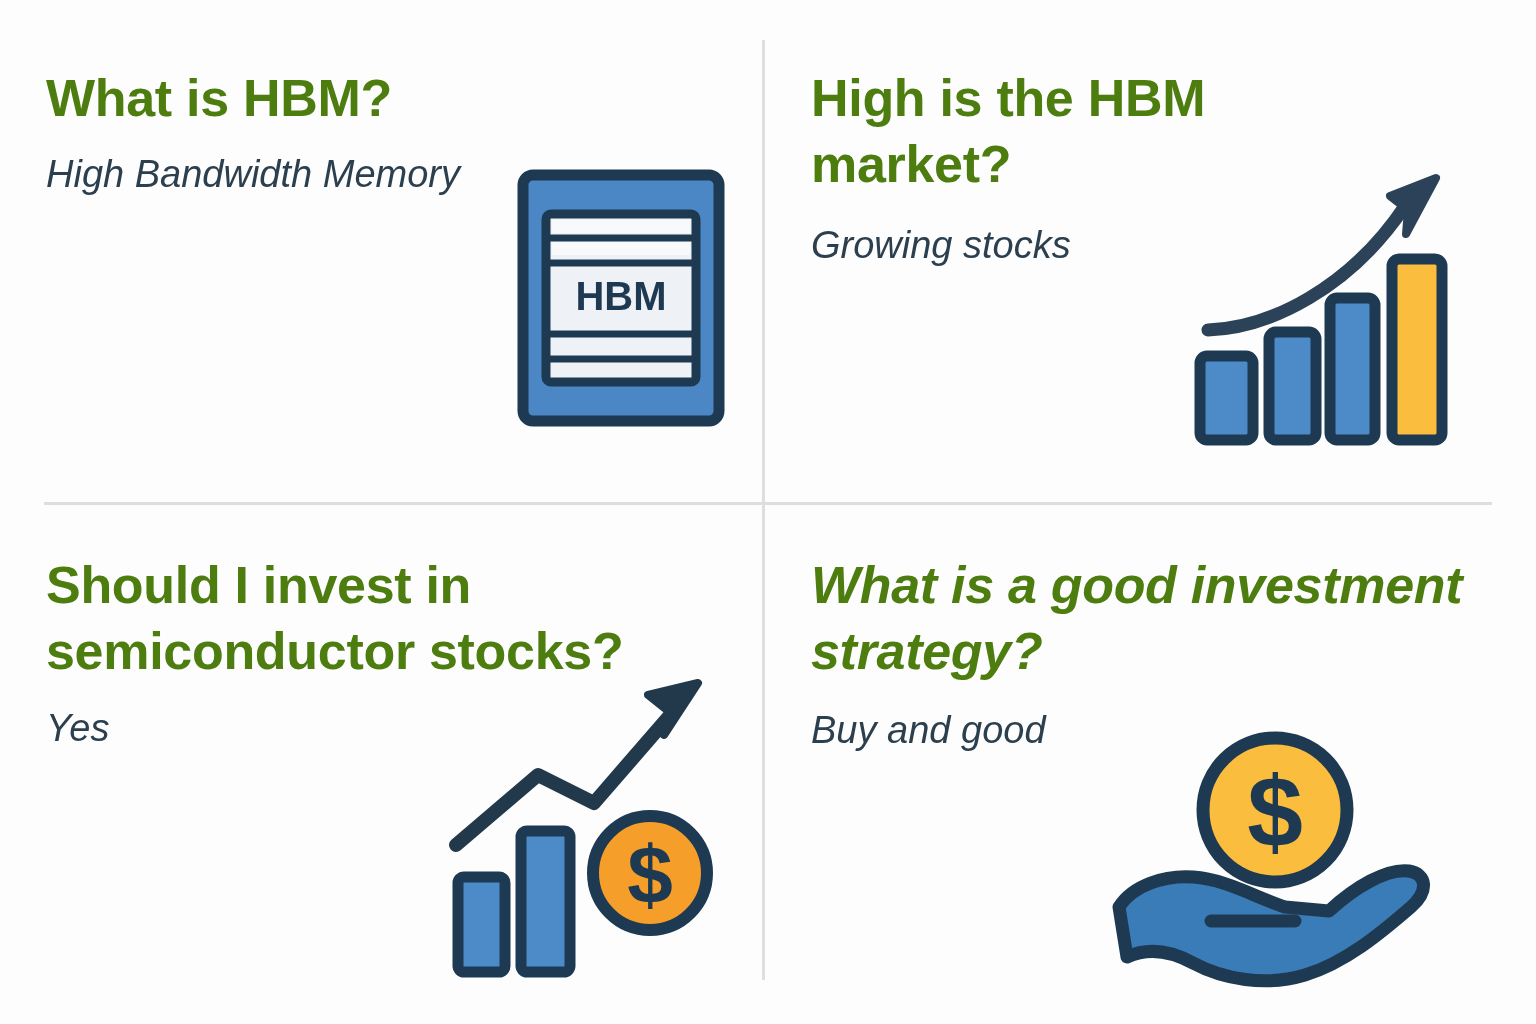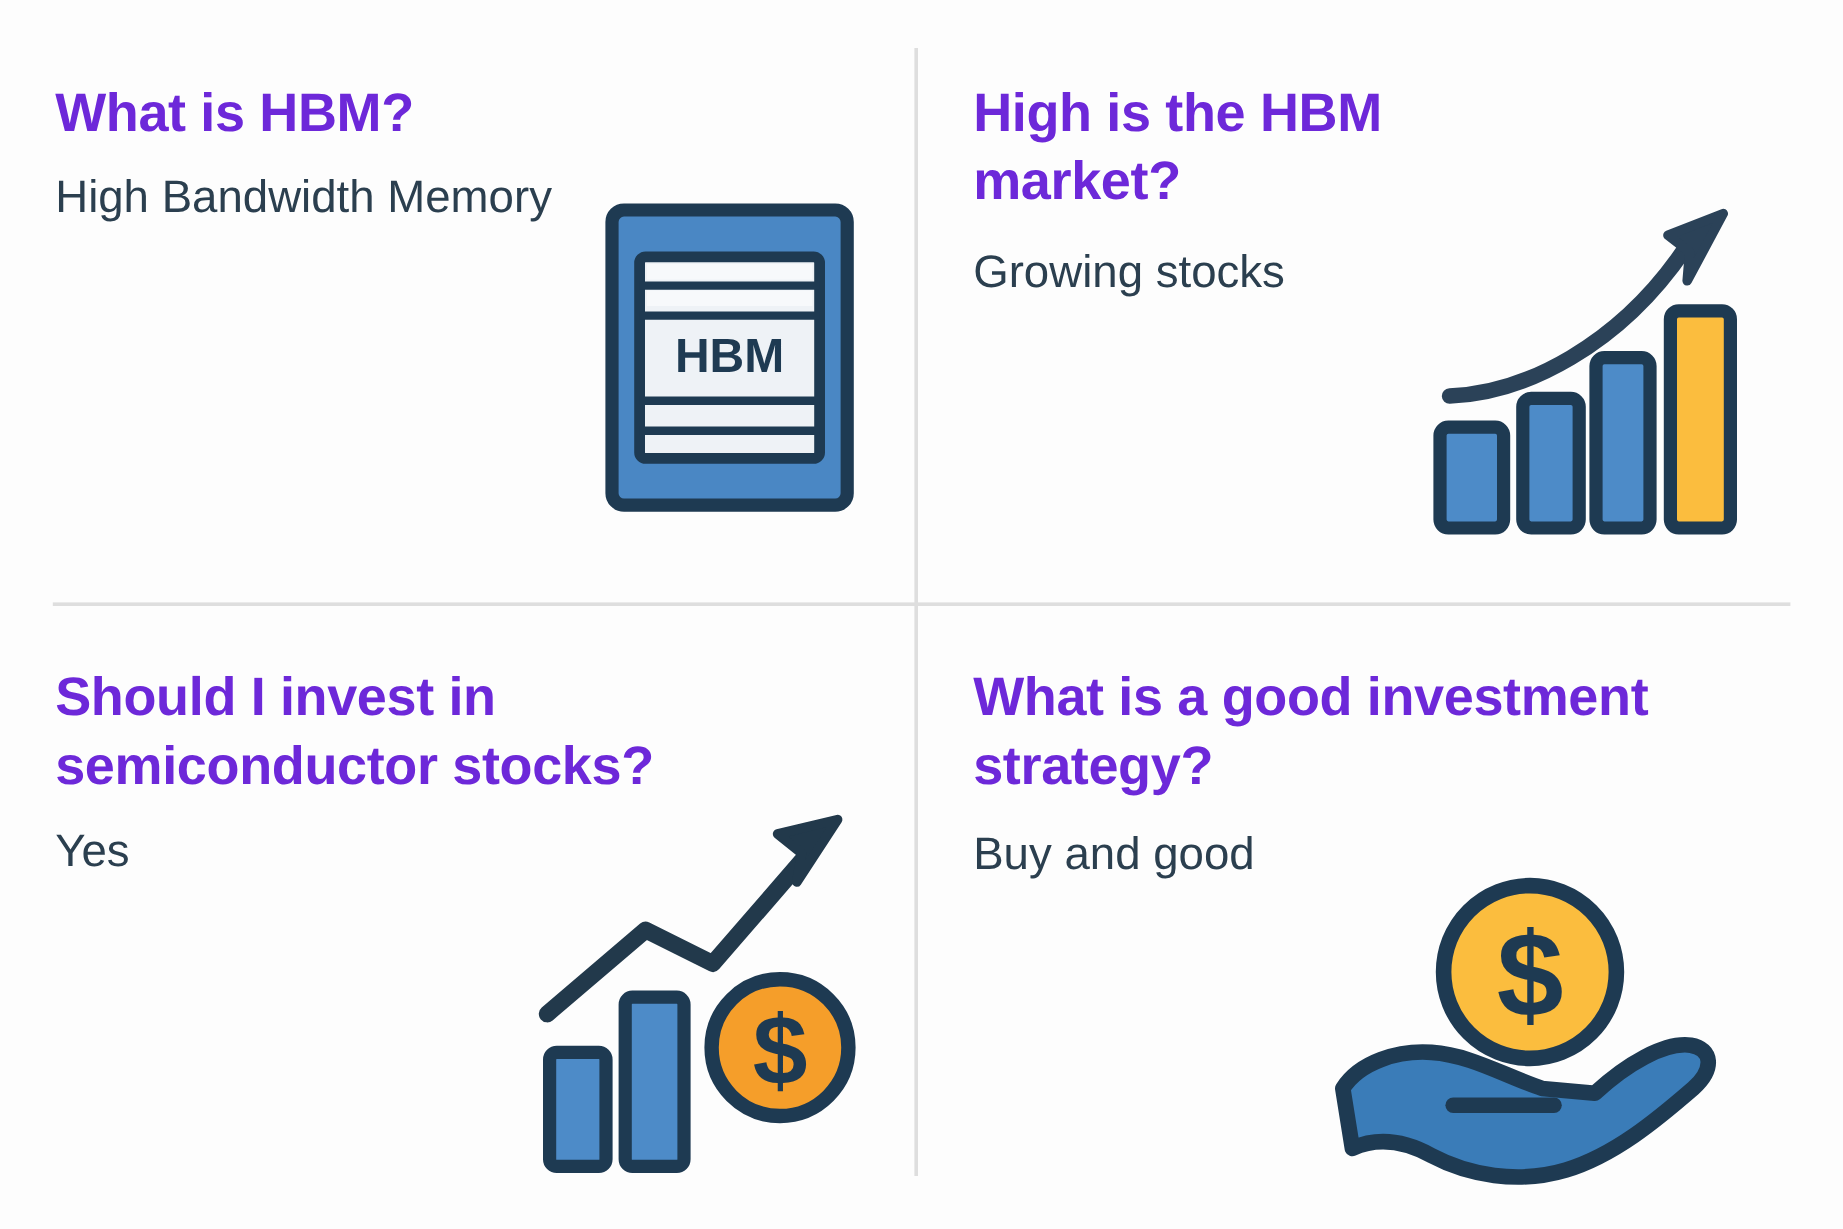"What is HBM?" .q-title { color: #6d28d9 -> #4d7c0f; font-size: 45px -> 52px }
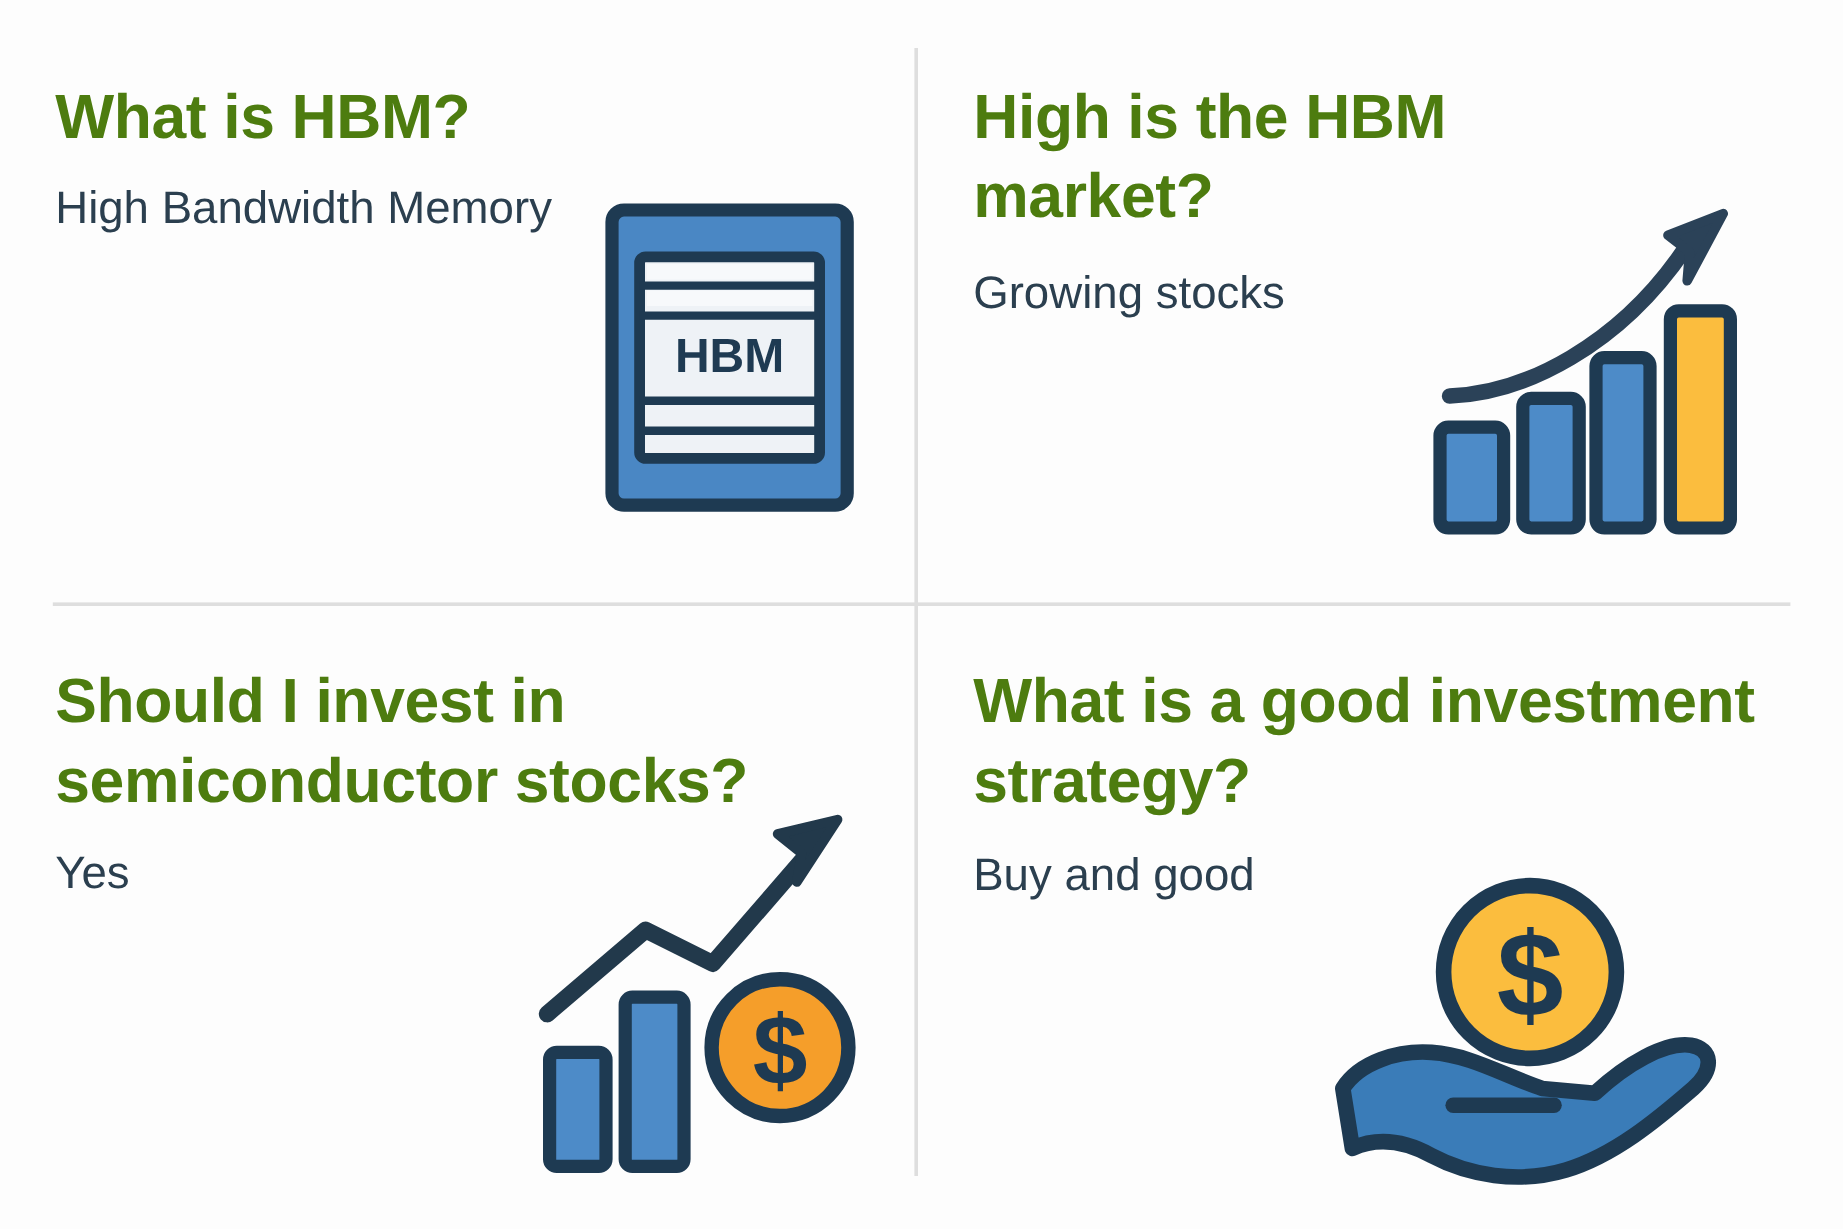"High Bandwidth Memory" .q-sub { font-style: none -> italic }
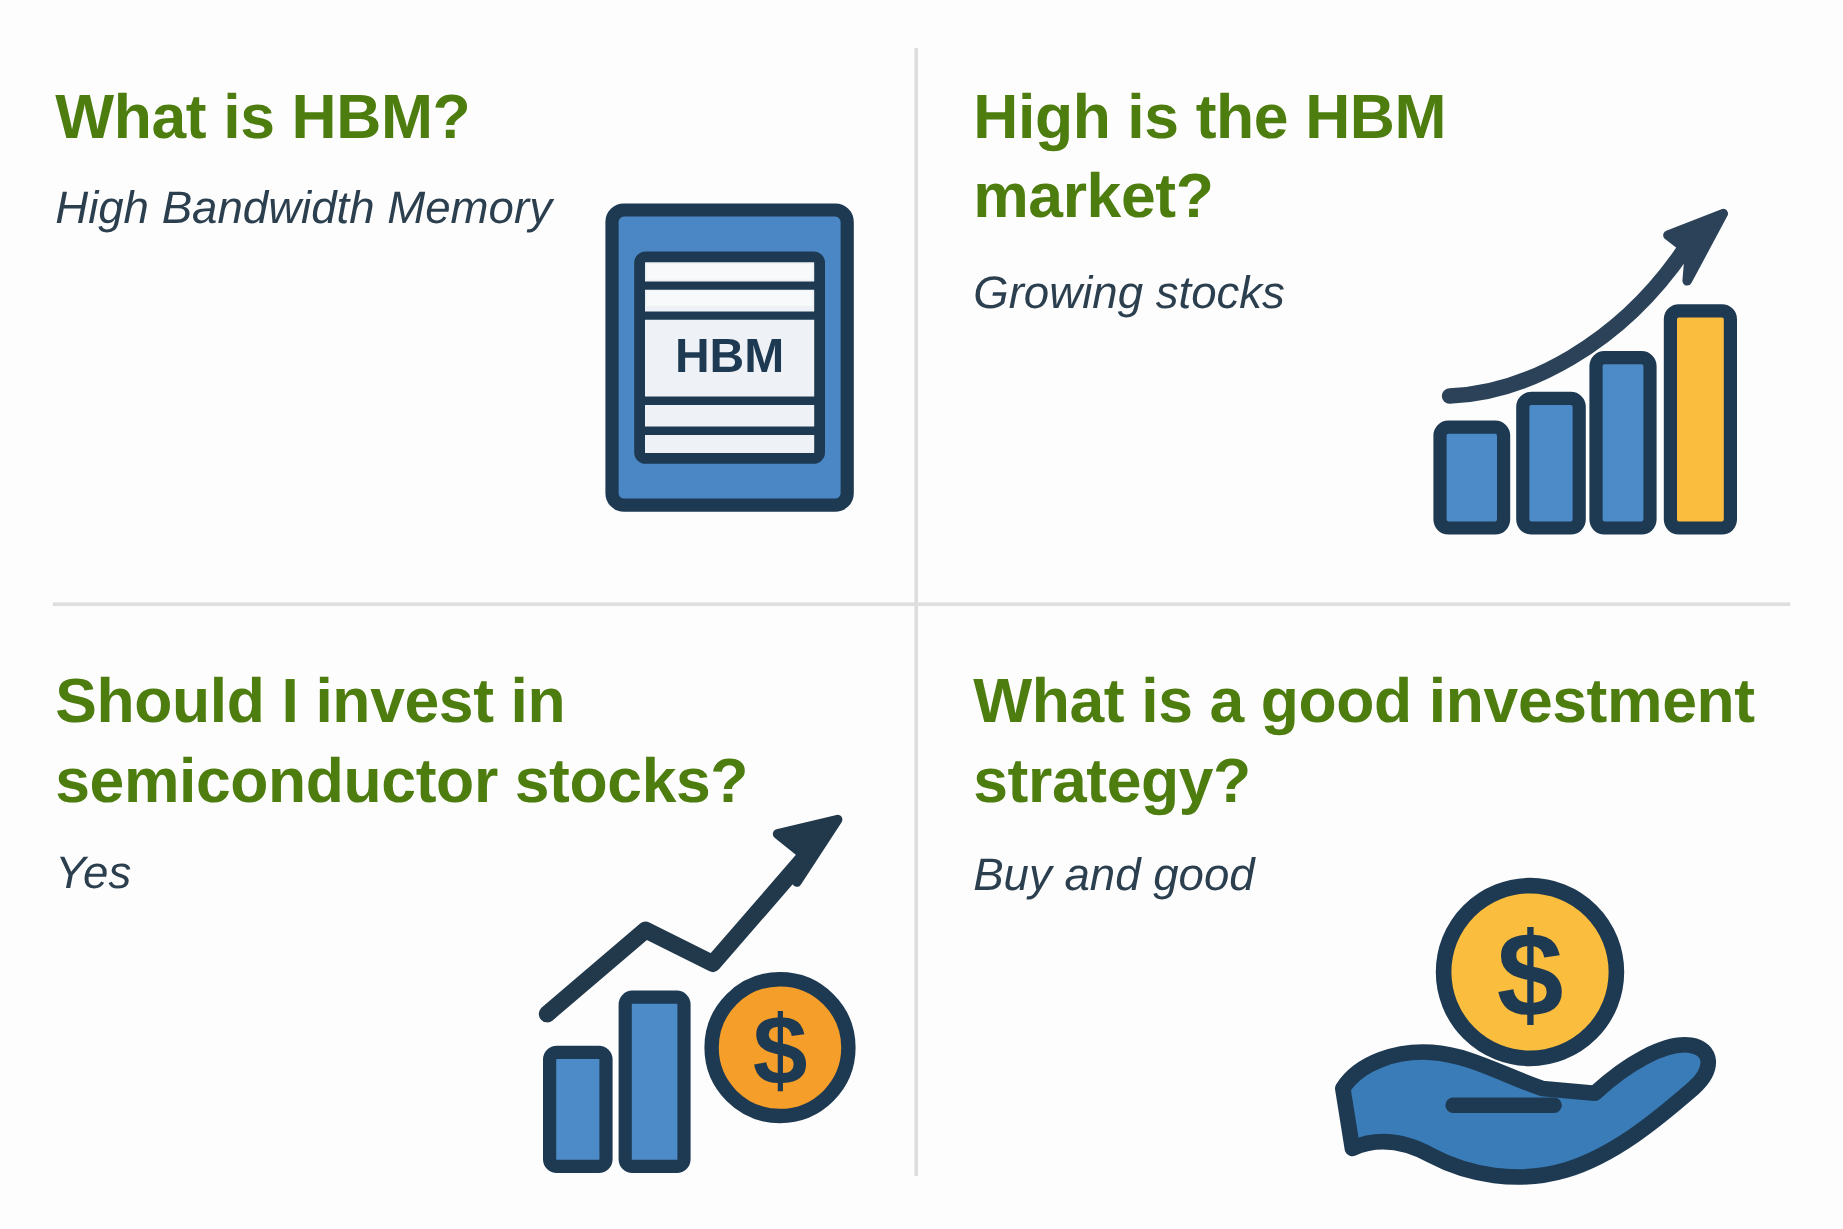"HBM" .art-chip { left: 503px -> 516px }
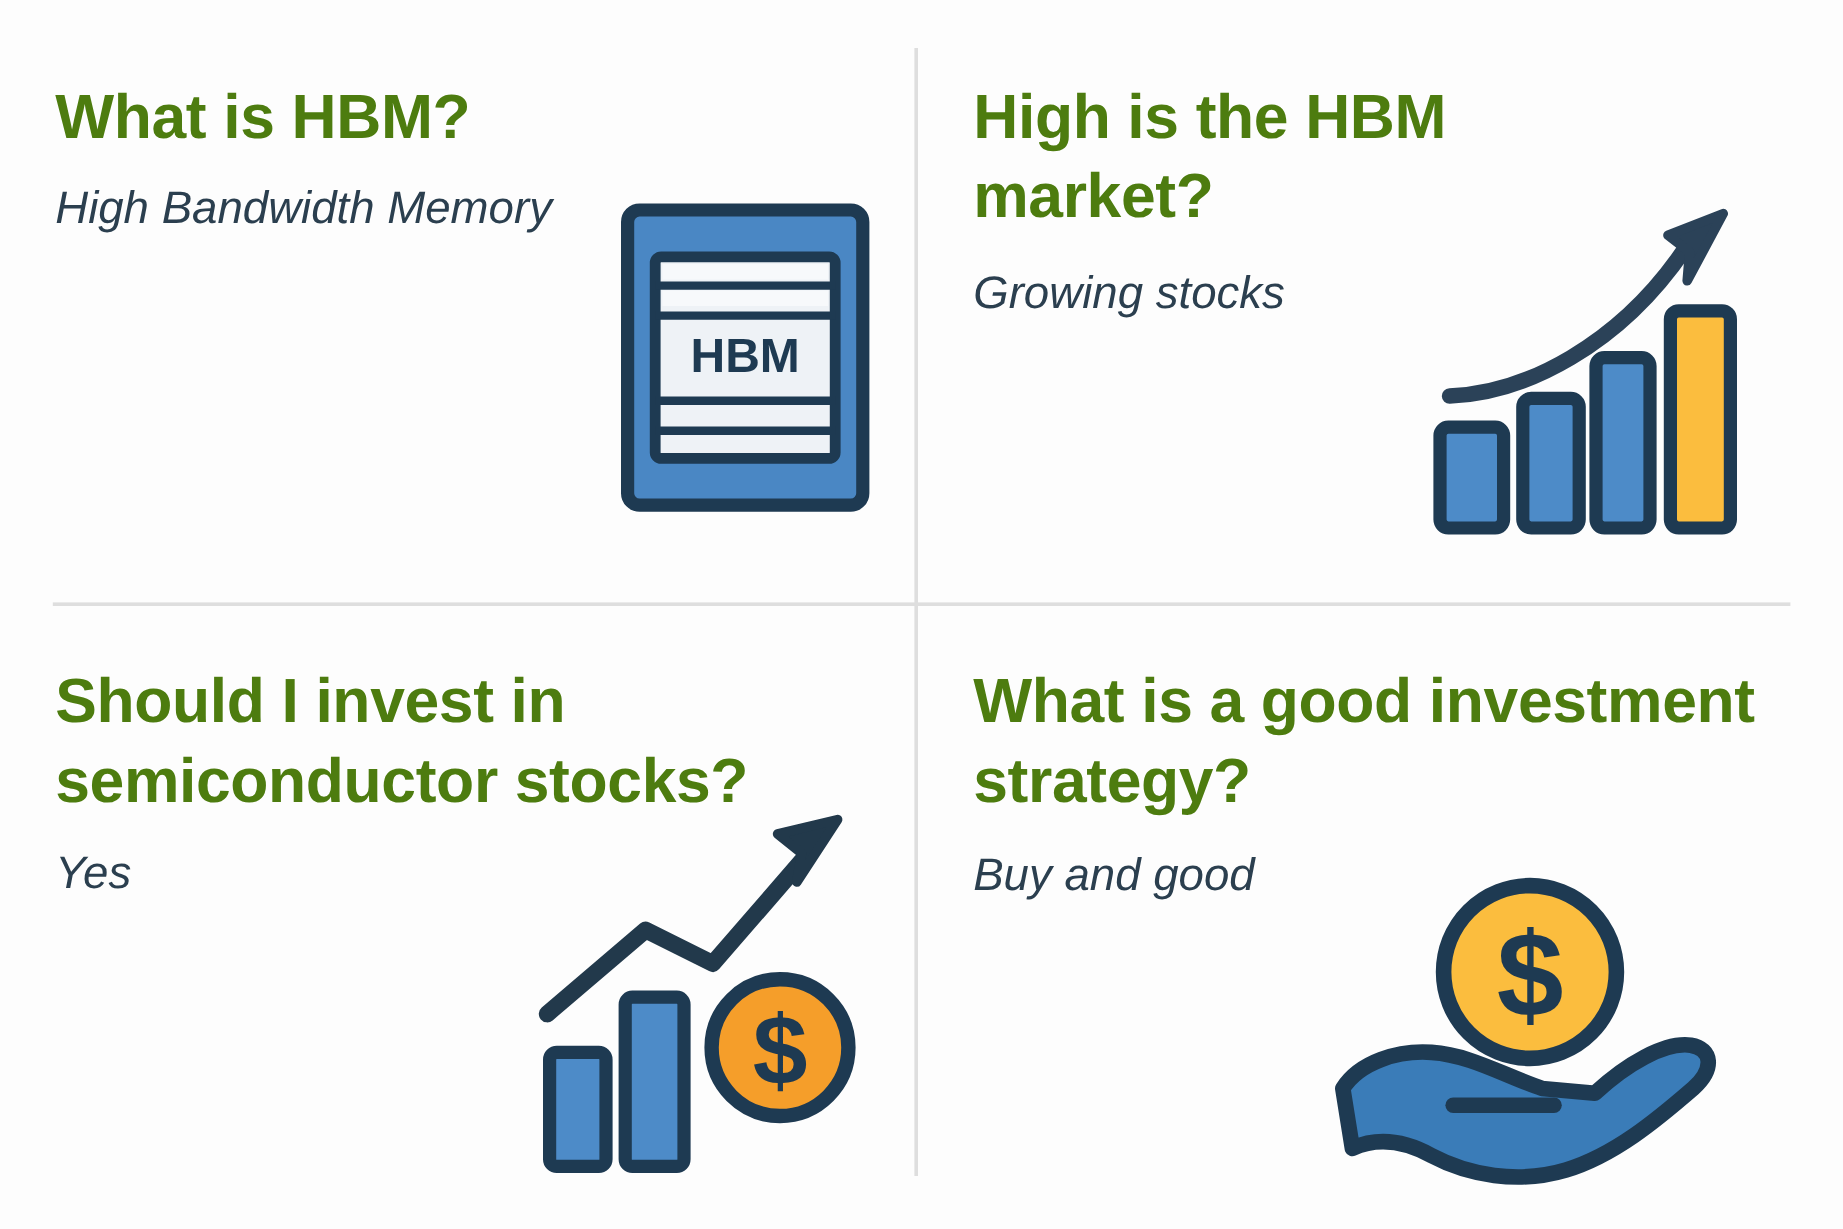"What is a good investment" .q-br .q-title { font-style: none -> italic }
